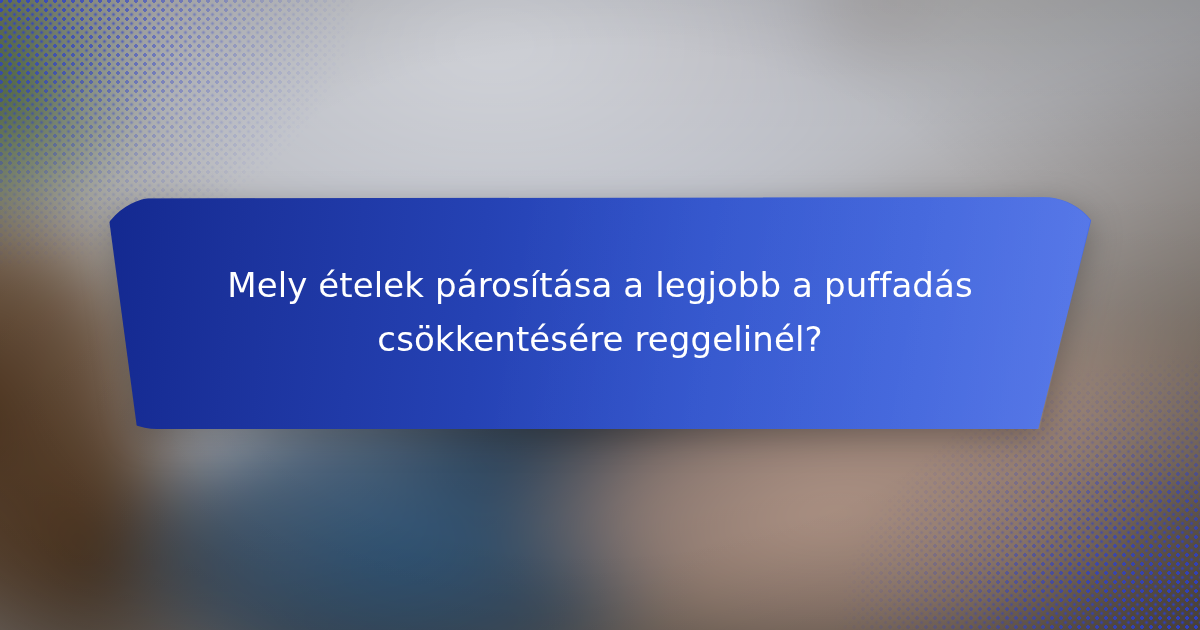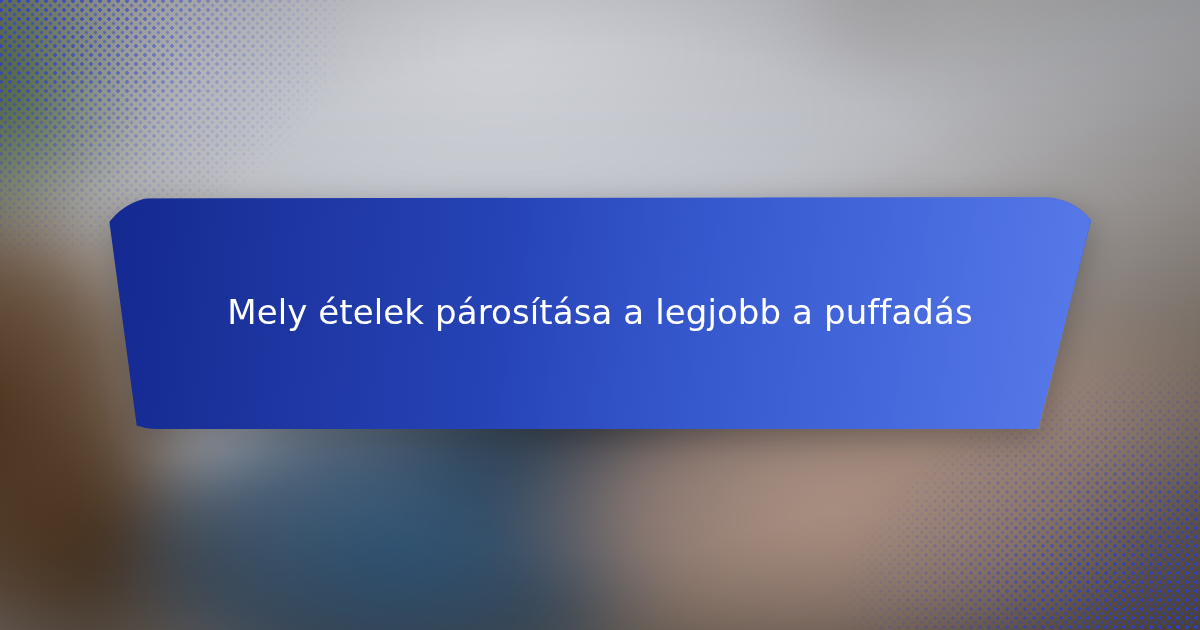"csökkentésére reggelinél?" span.line { html: none -> <span>csökkentésére reggelinél?</span> }
